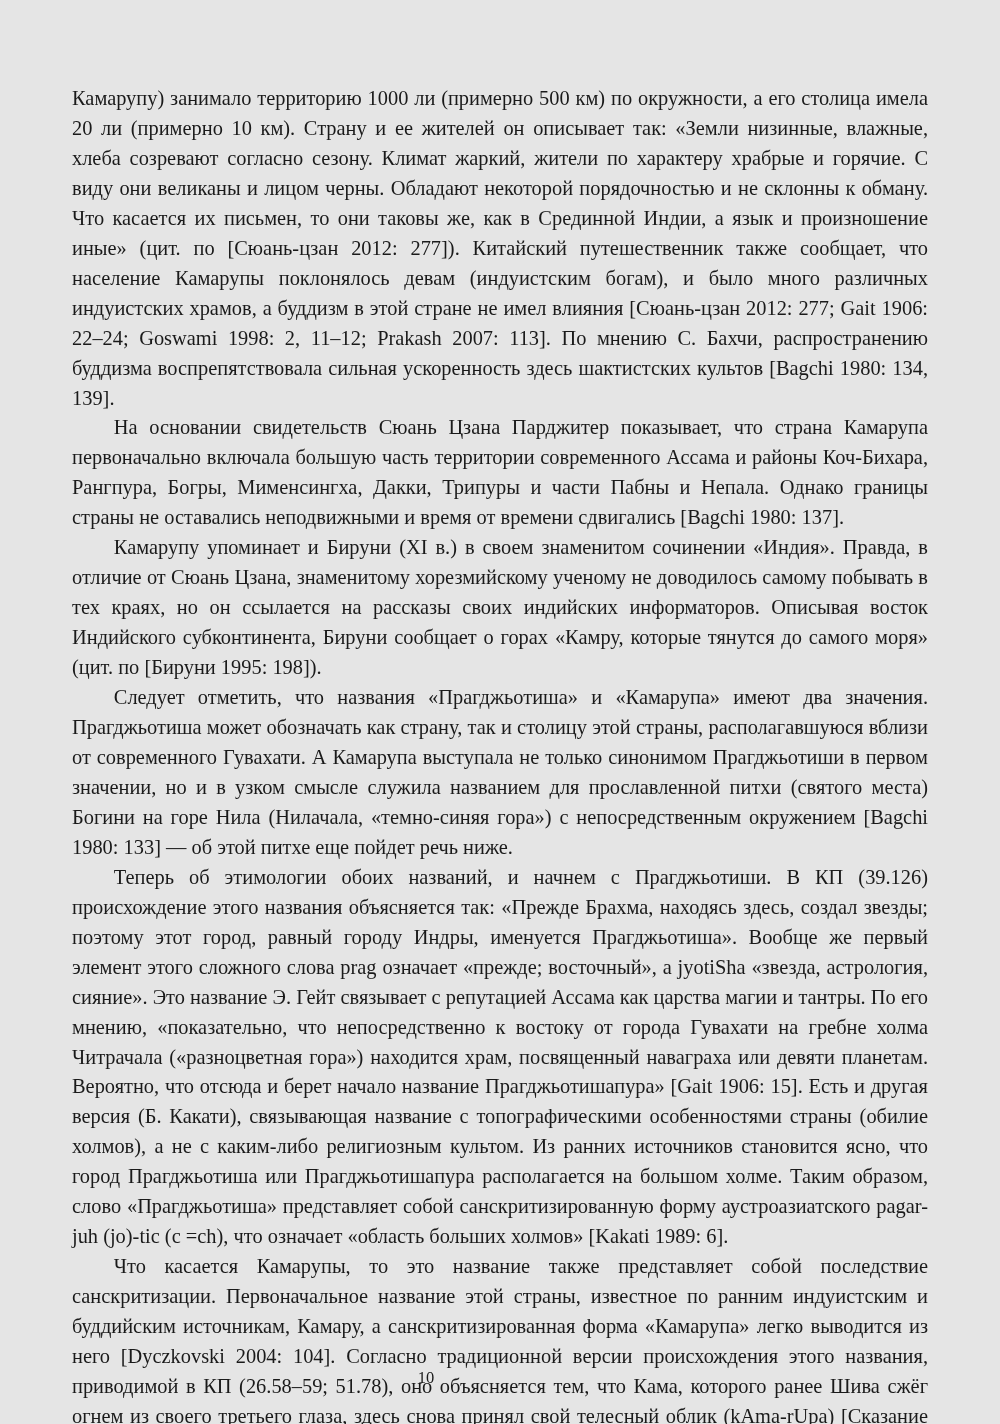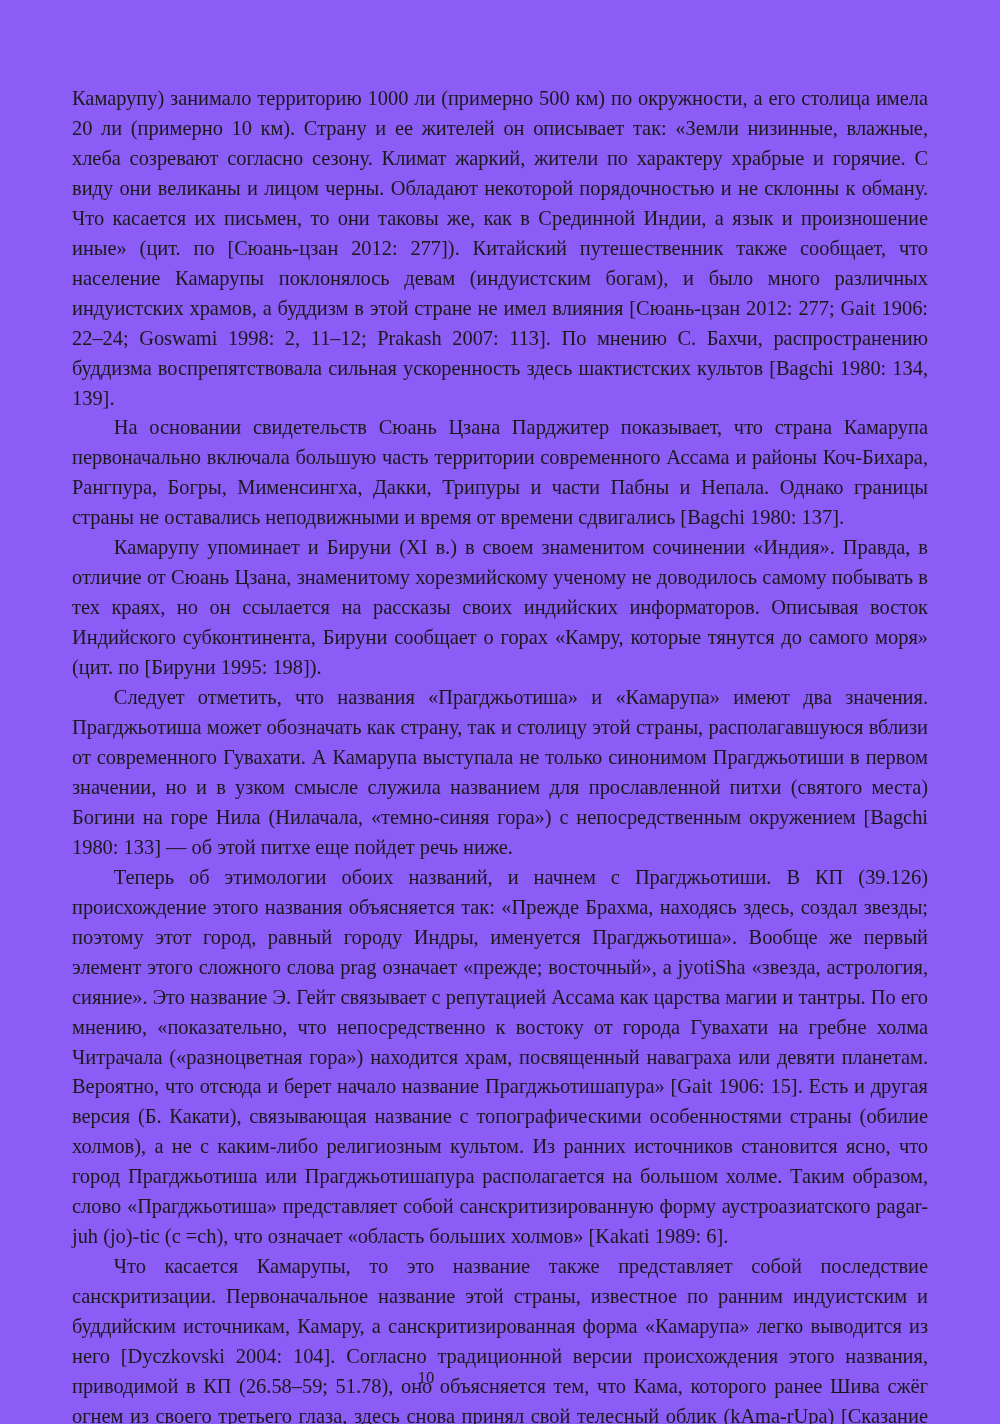"Камарупу) занимало территорию 1000 ли" .page { background: #8b5cf6 -> #e5e5e5 }
